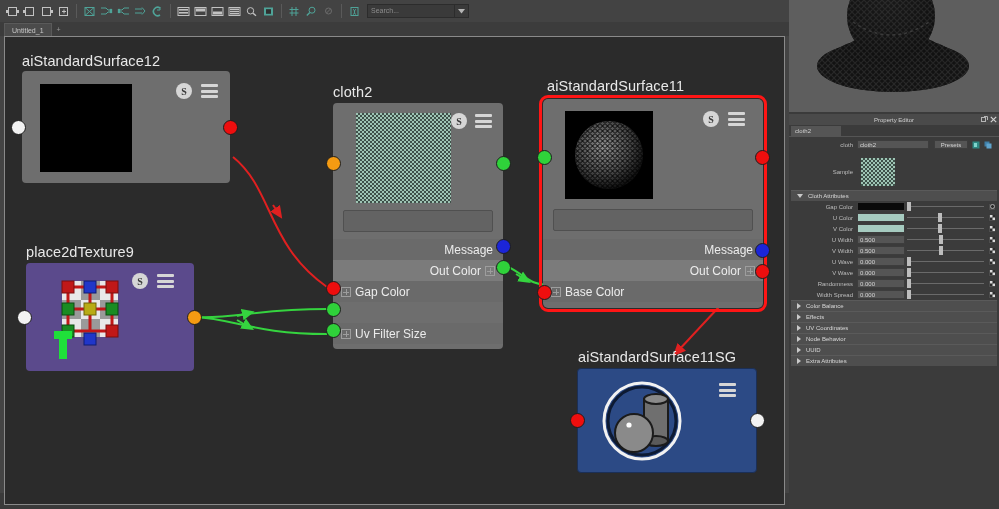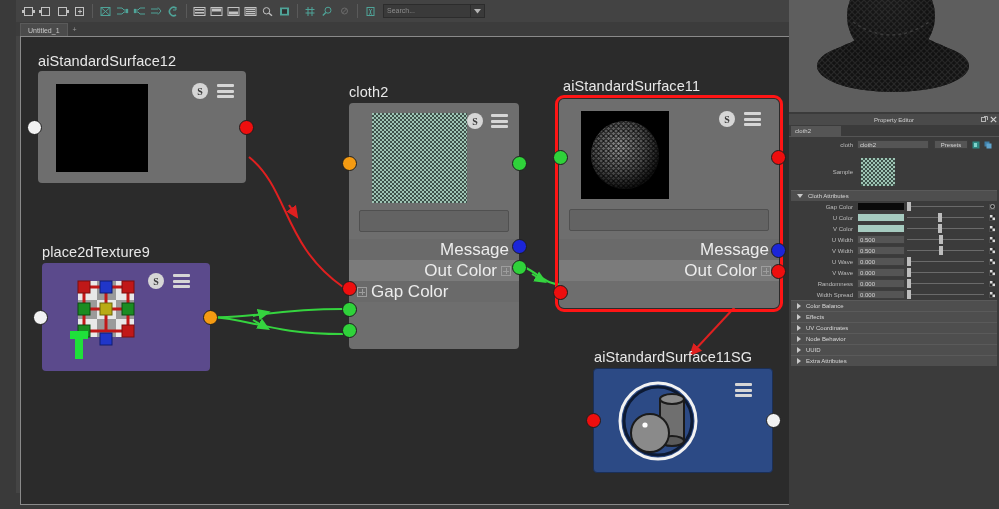"aiStandardSurface12" #node-editor { left: 16px -> 0 }
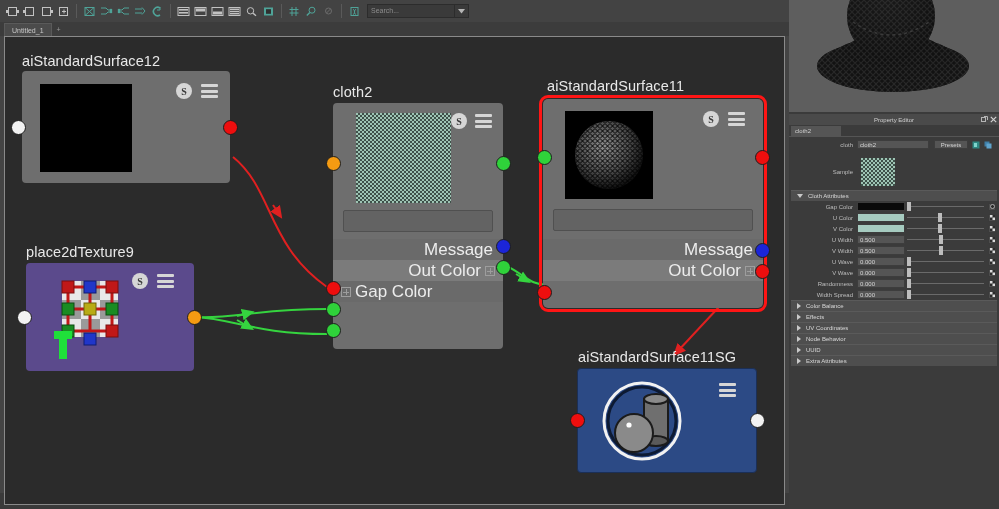"Message" .attr-row { font-size: 17px -> 12px }
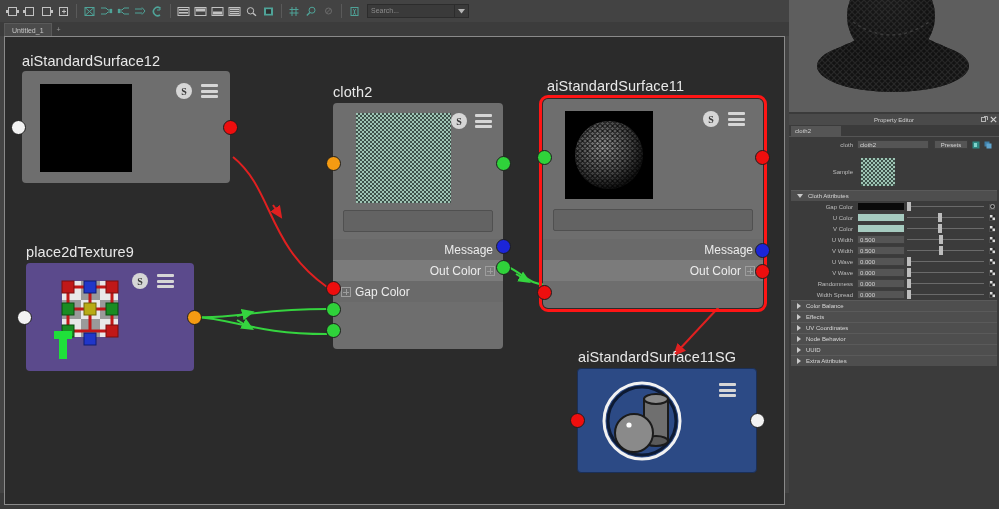"Base Color" div.attr-row { html: none -> <div> <span></span> <span>Base Color</span> </div> }
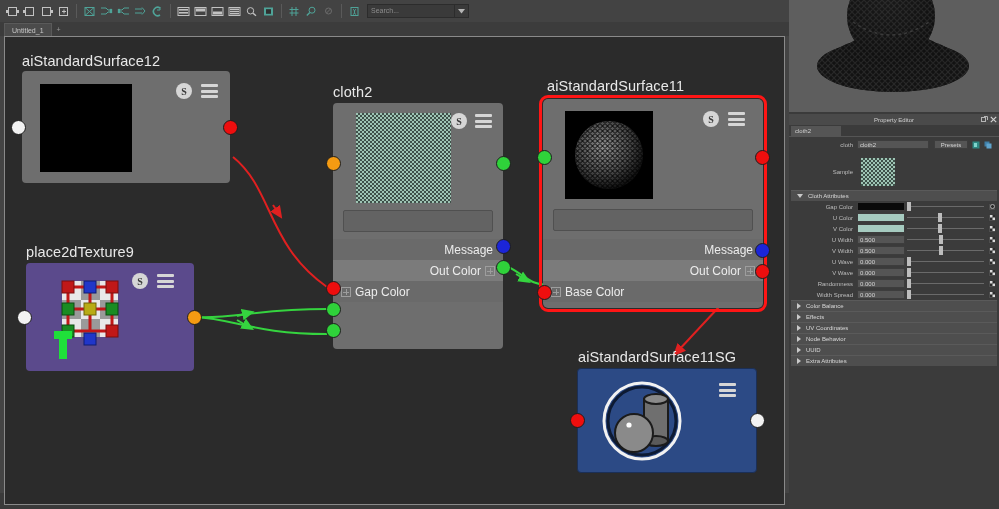"Uv Filter Size" div.attr-row { html: none -> <div> <span></span> <span>Uv Filter Size</span> </div> }
